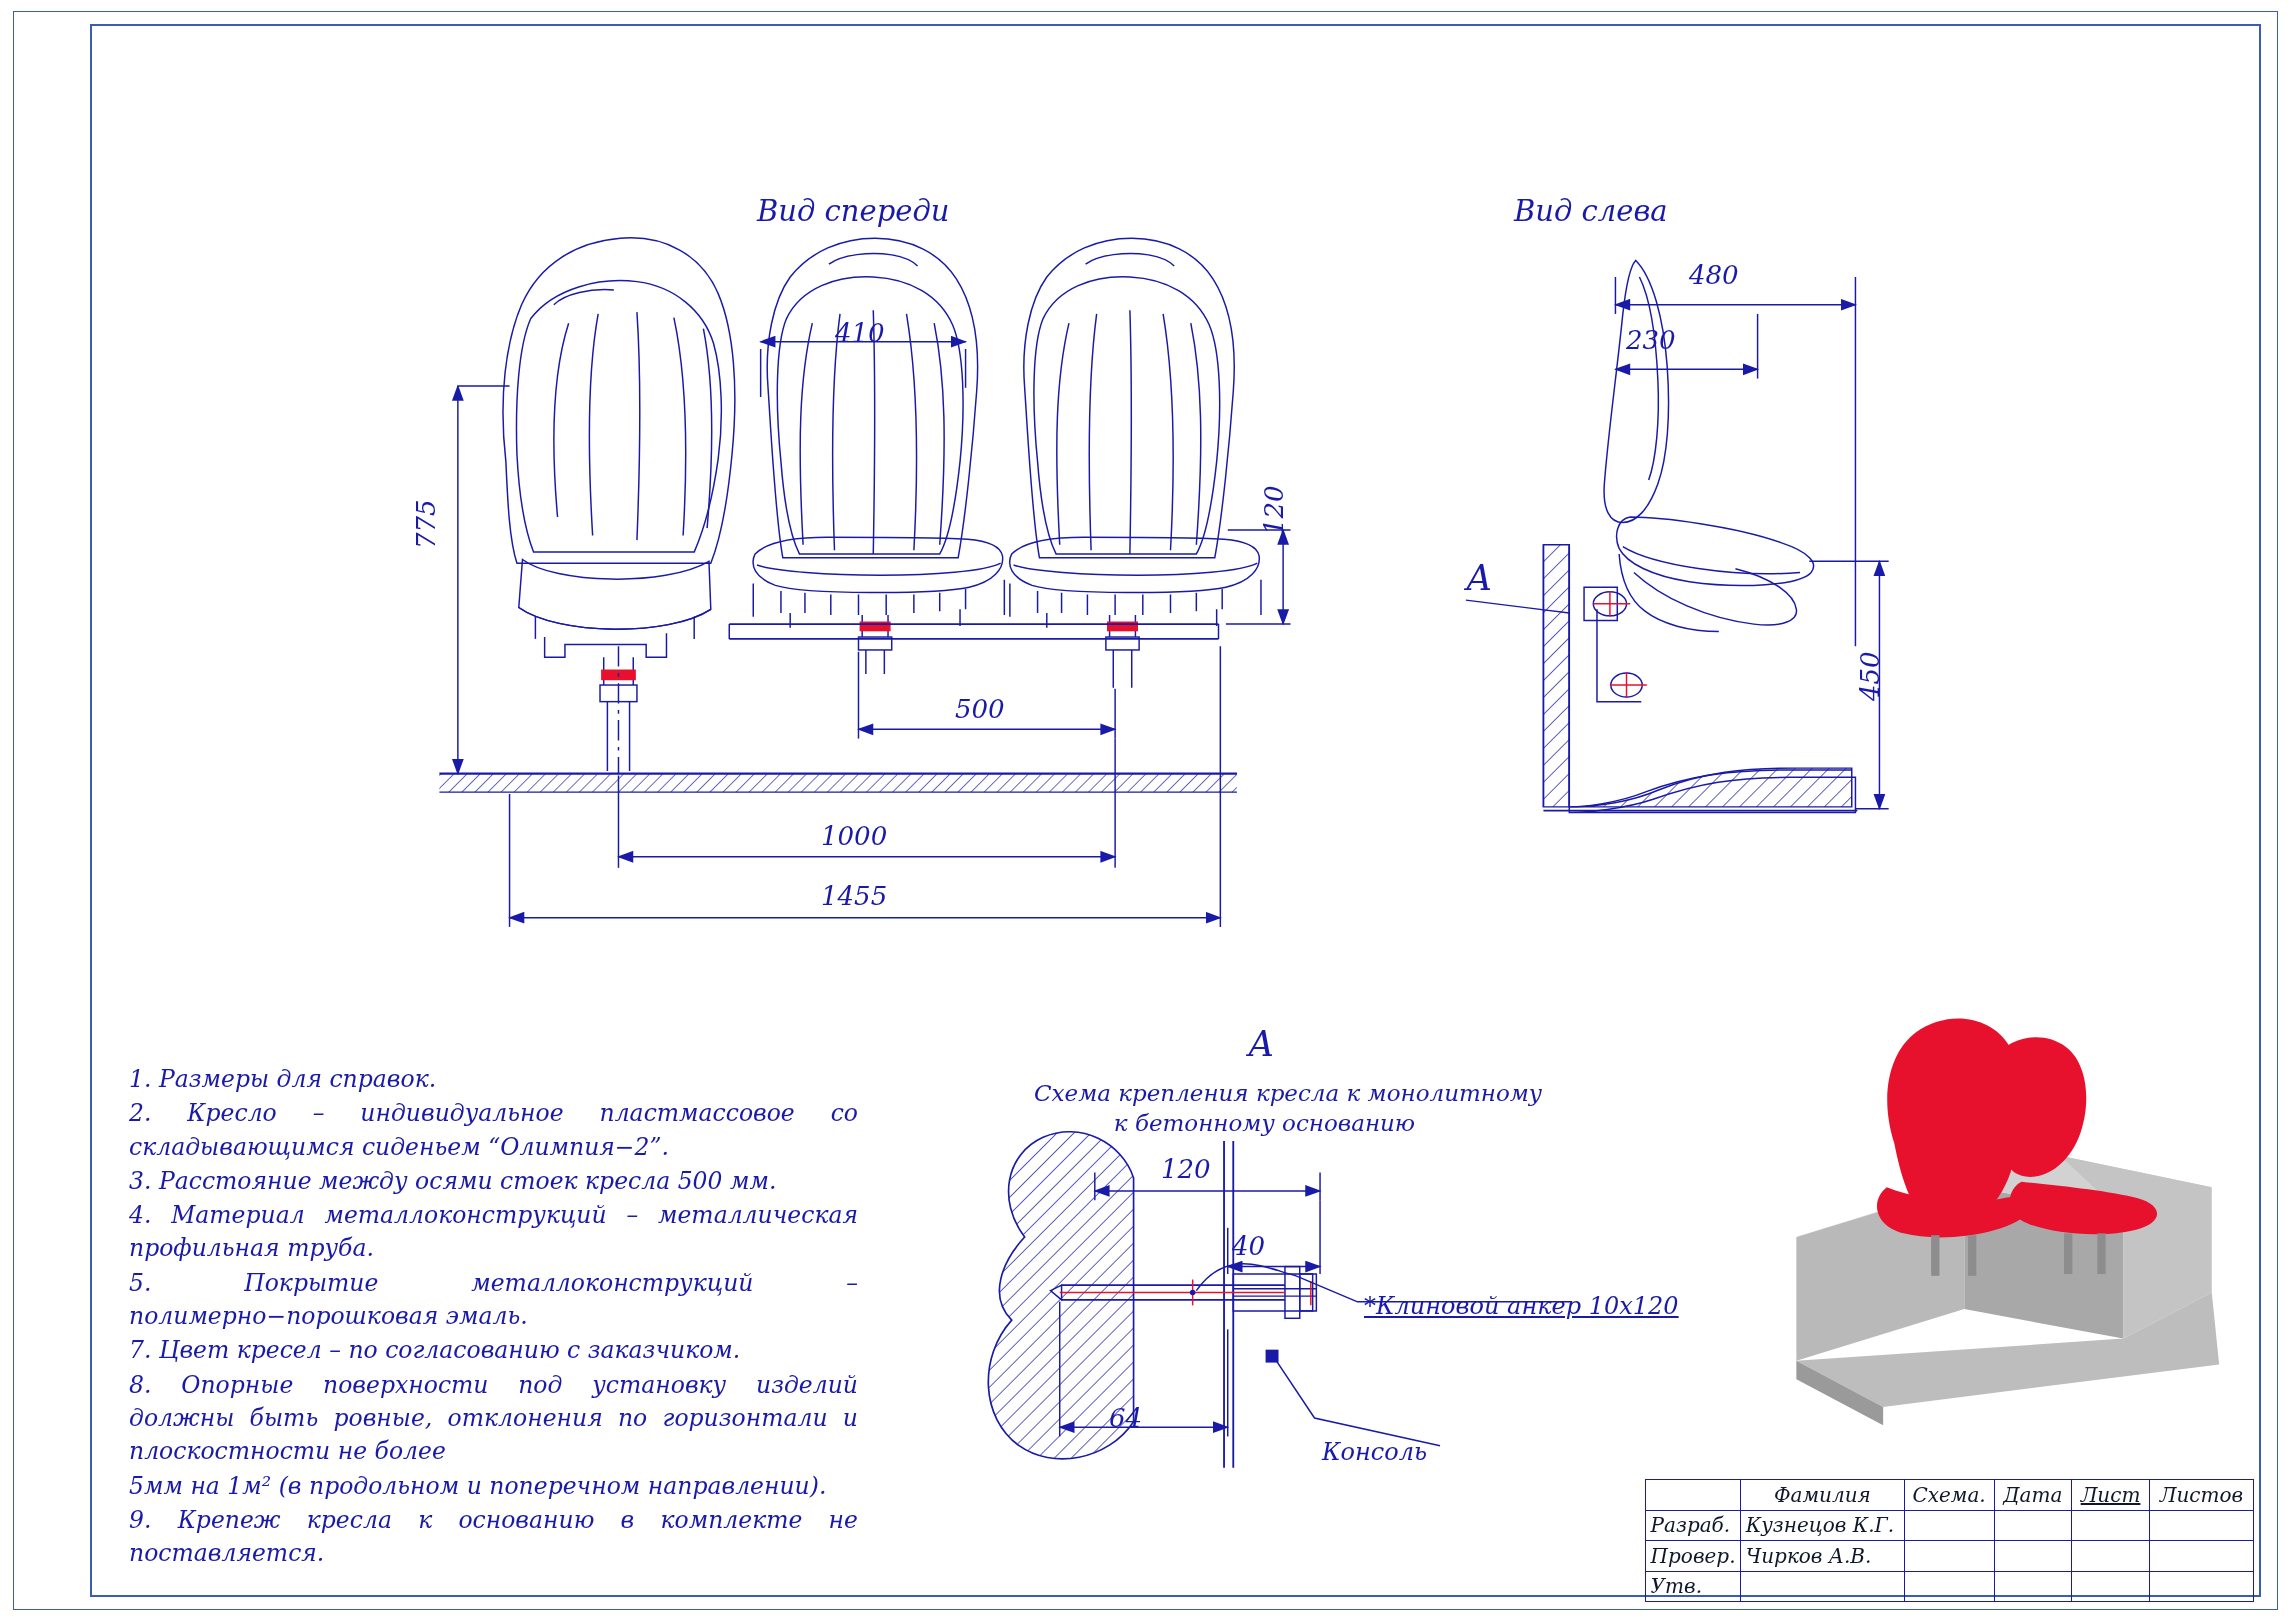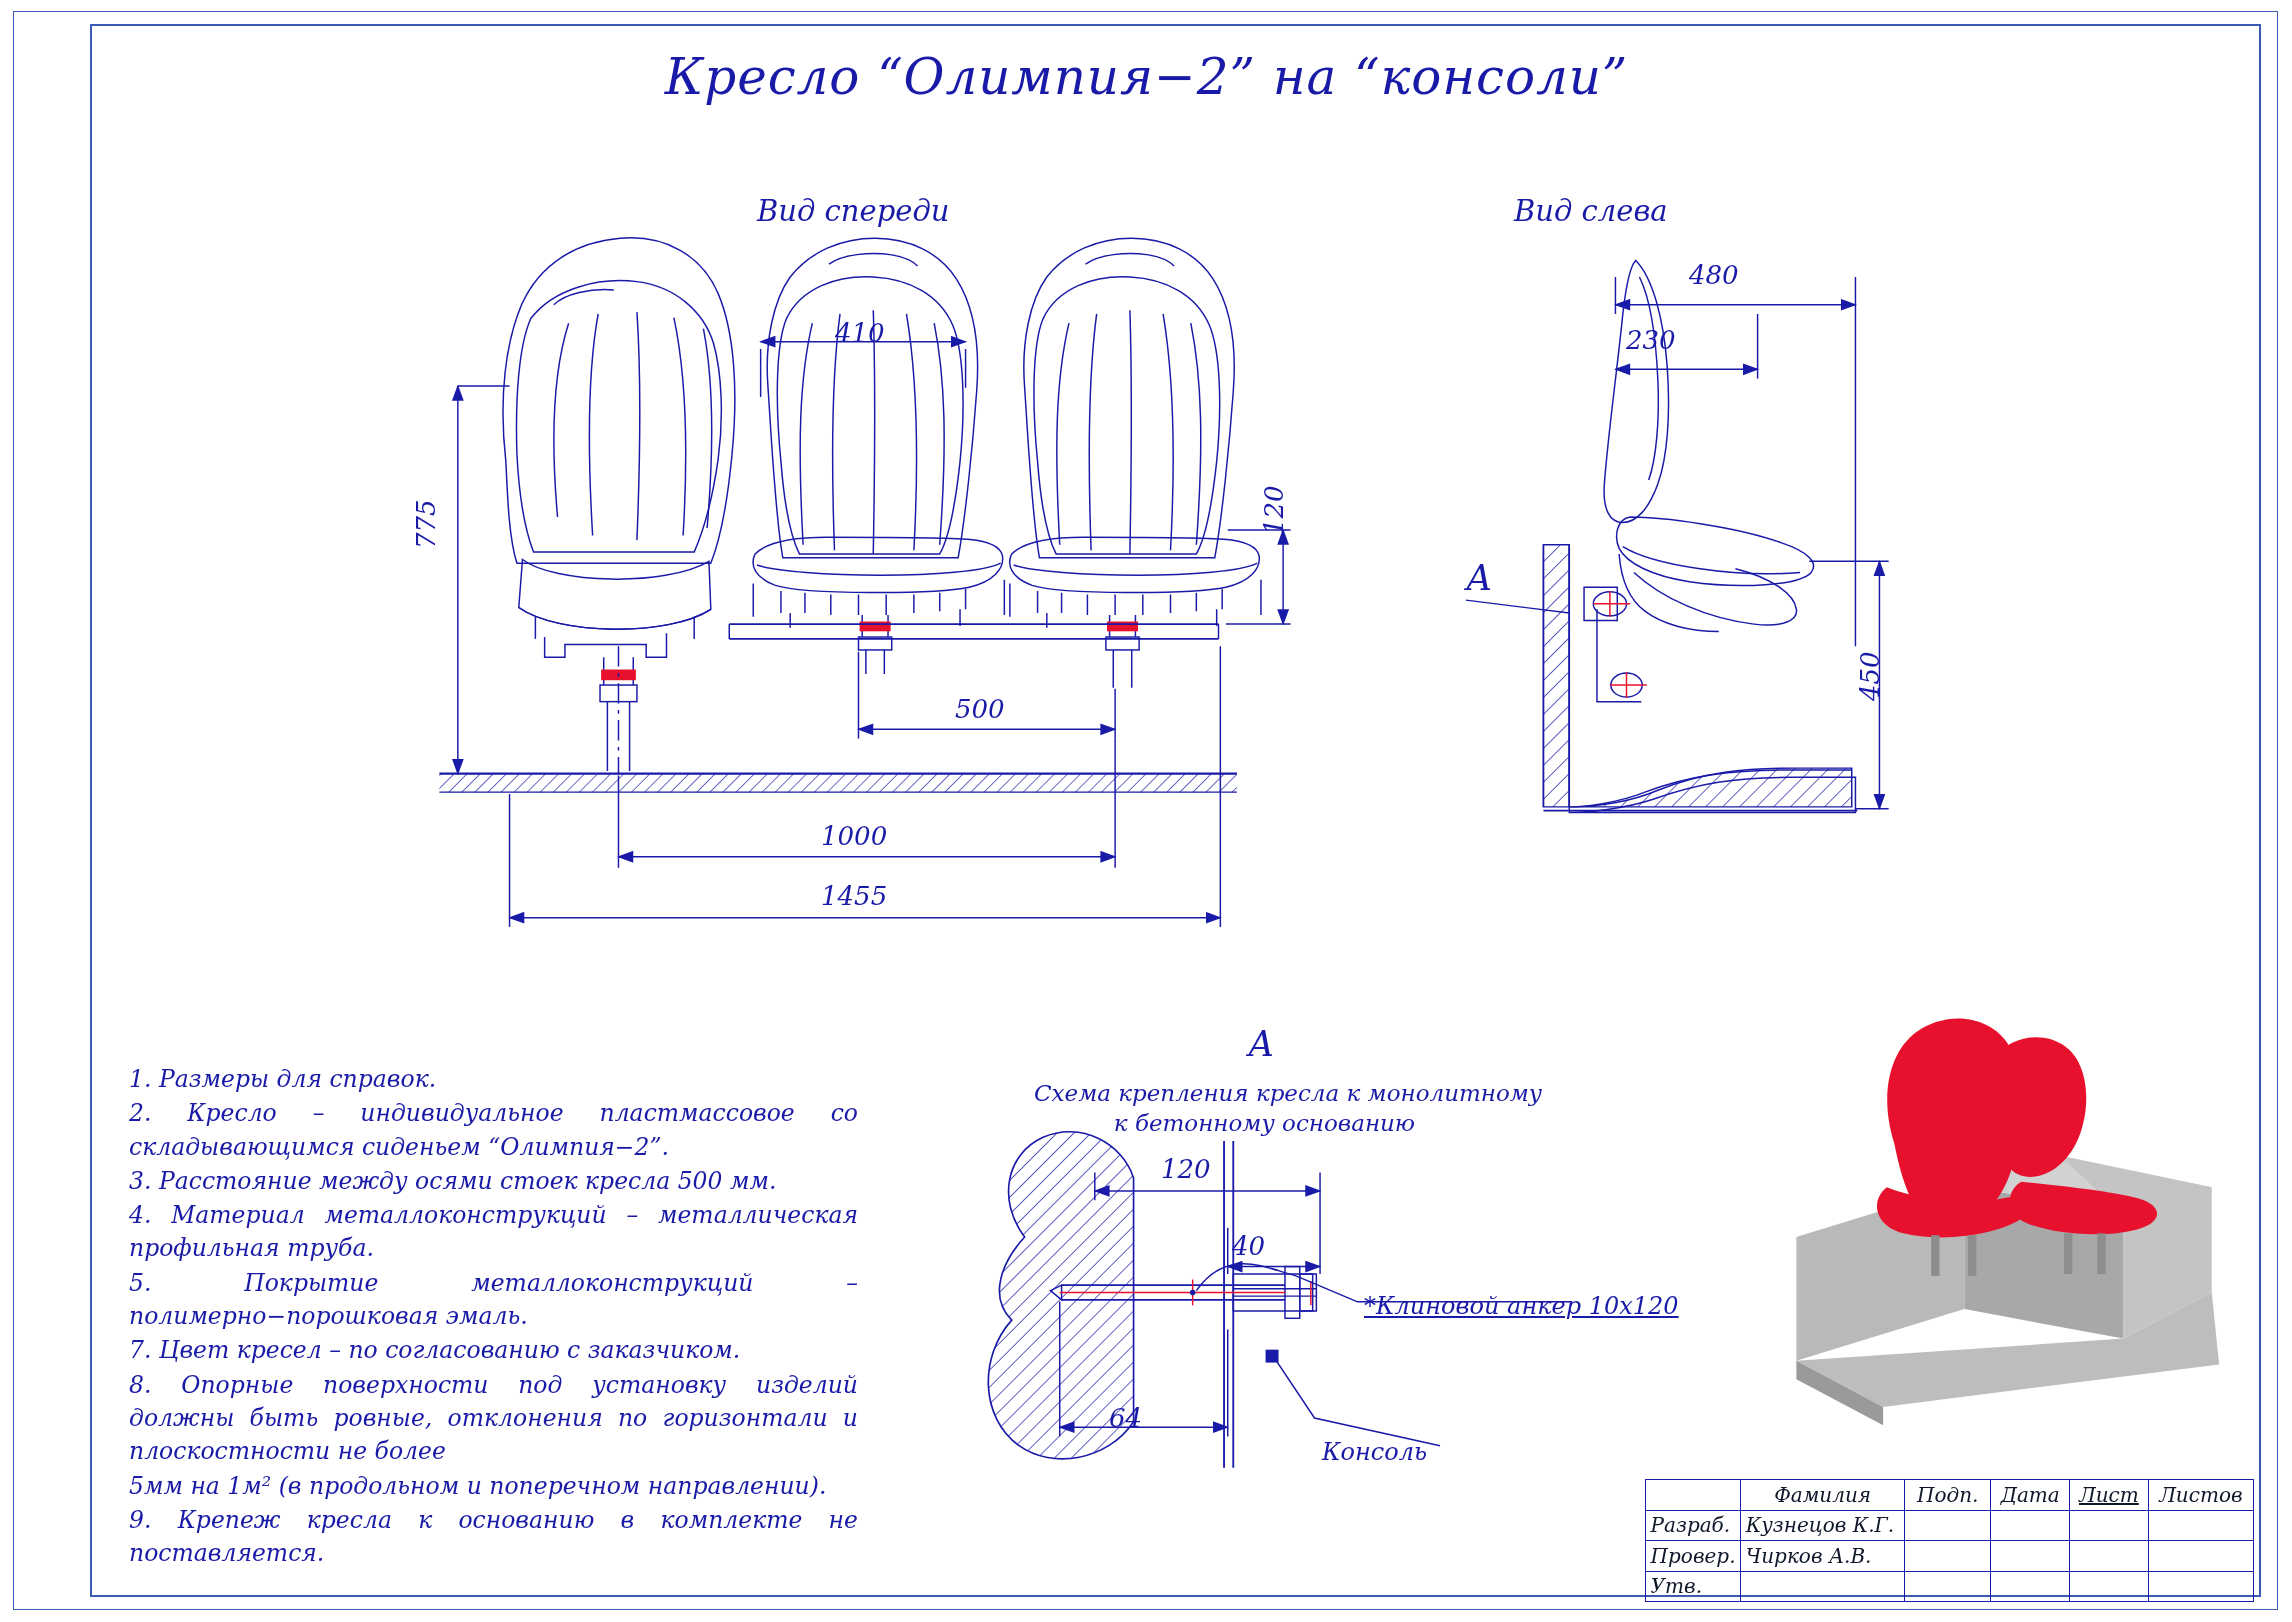"Кресло “Олимпия−2” на “консоли”" div.title-main { html: <div>Кресло “Олимпия−2” на “консоли”</div> -> none }
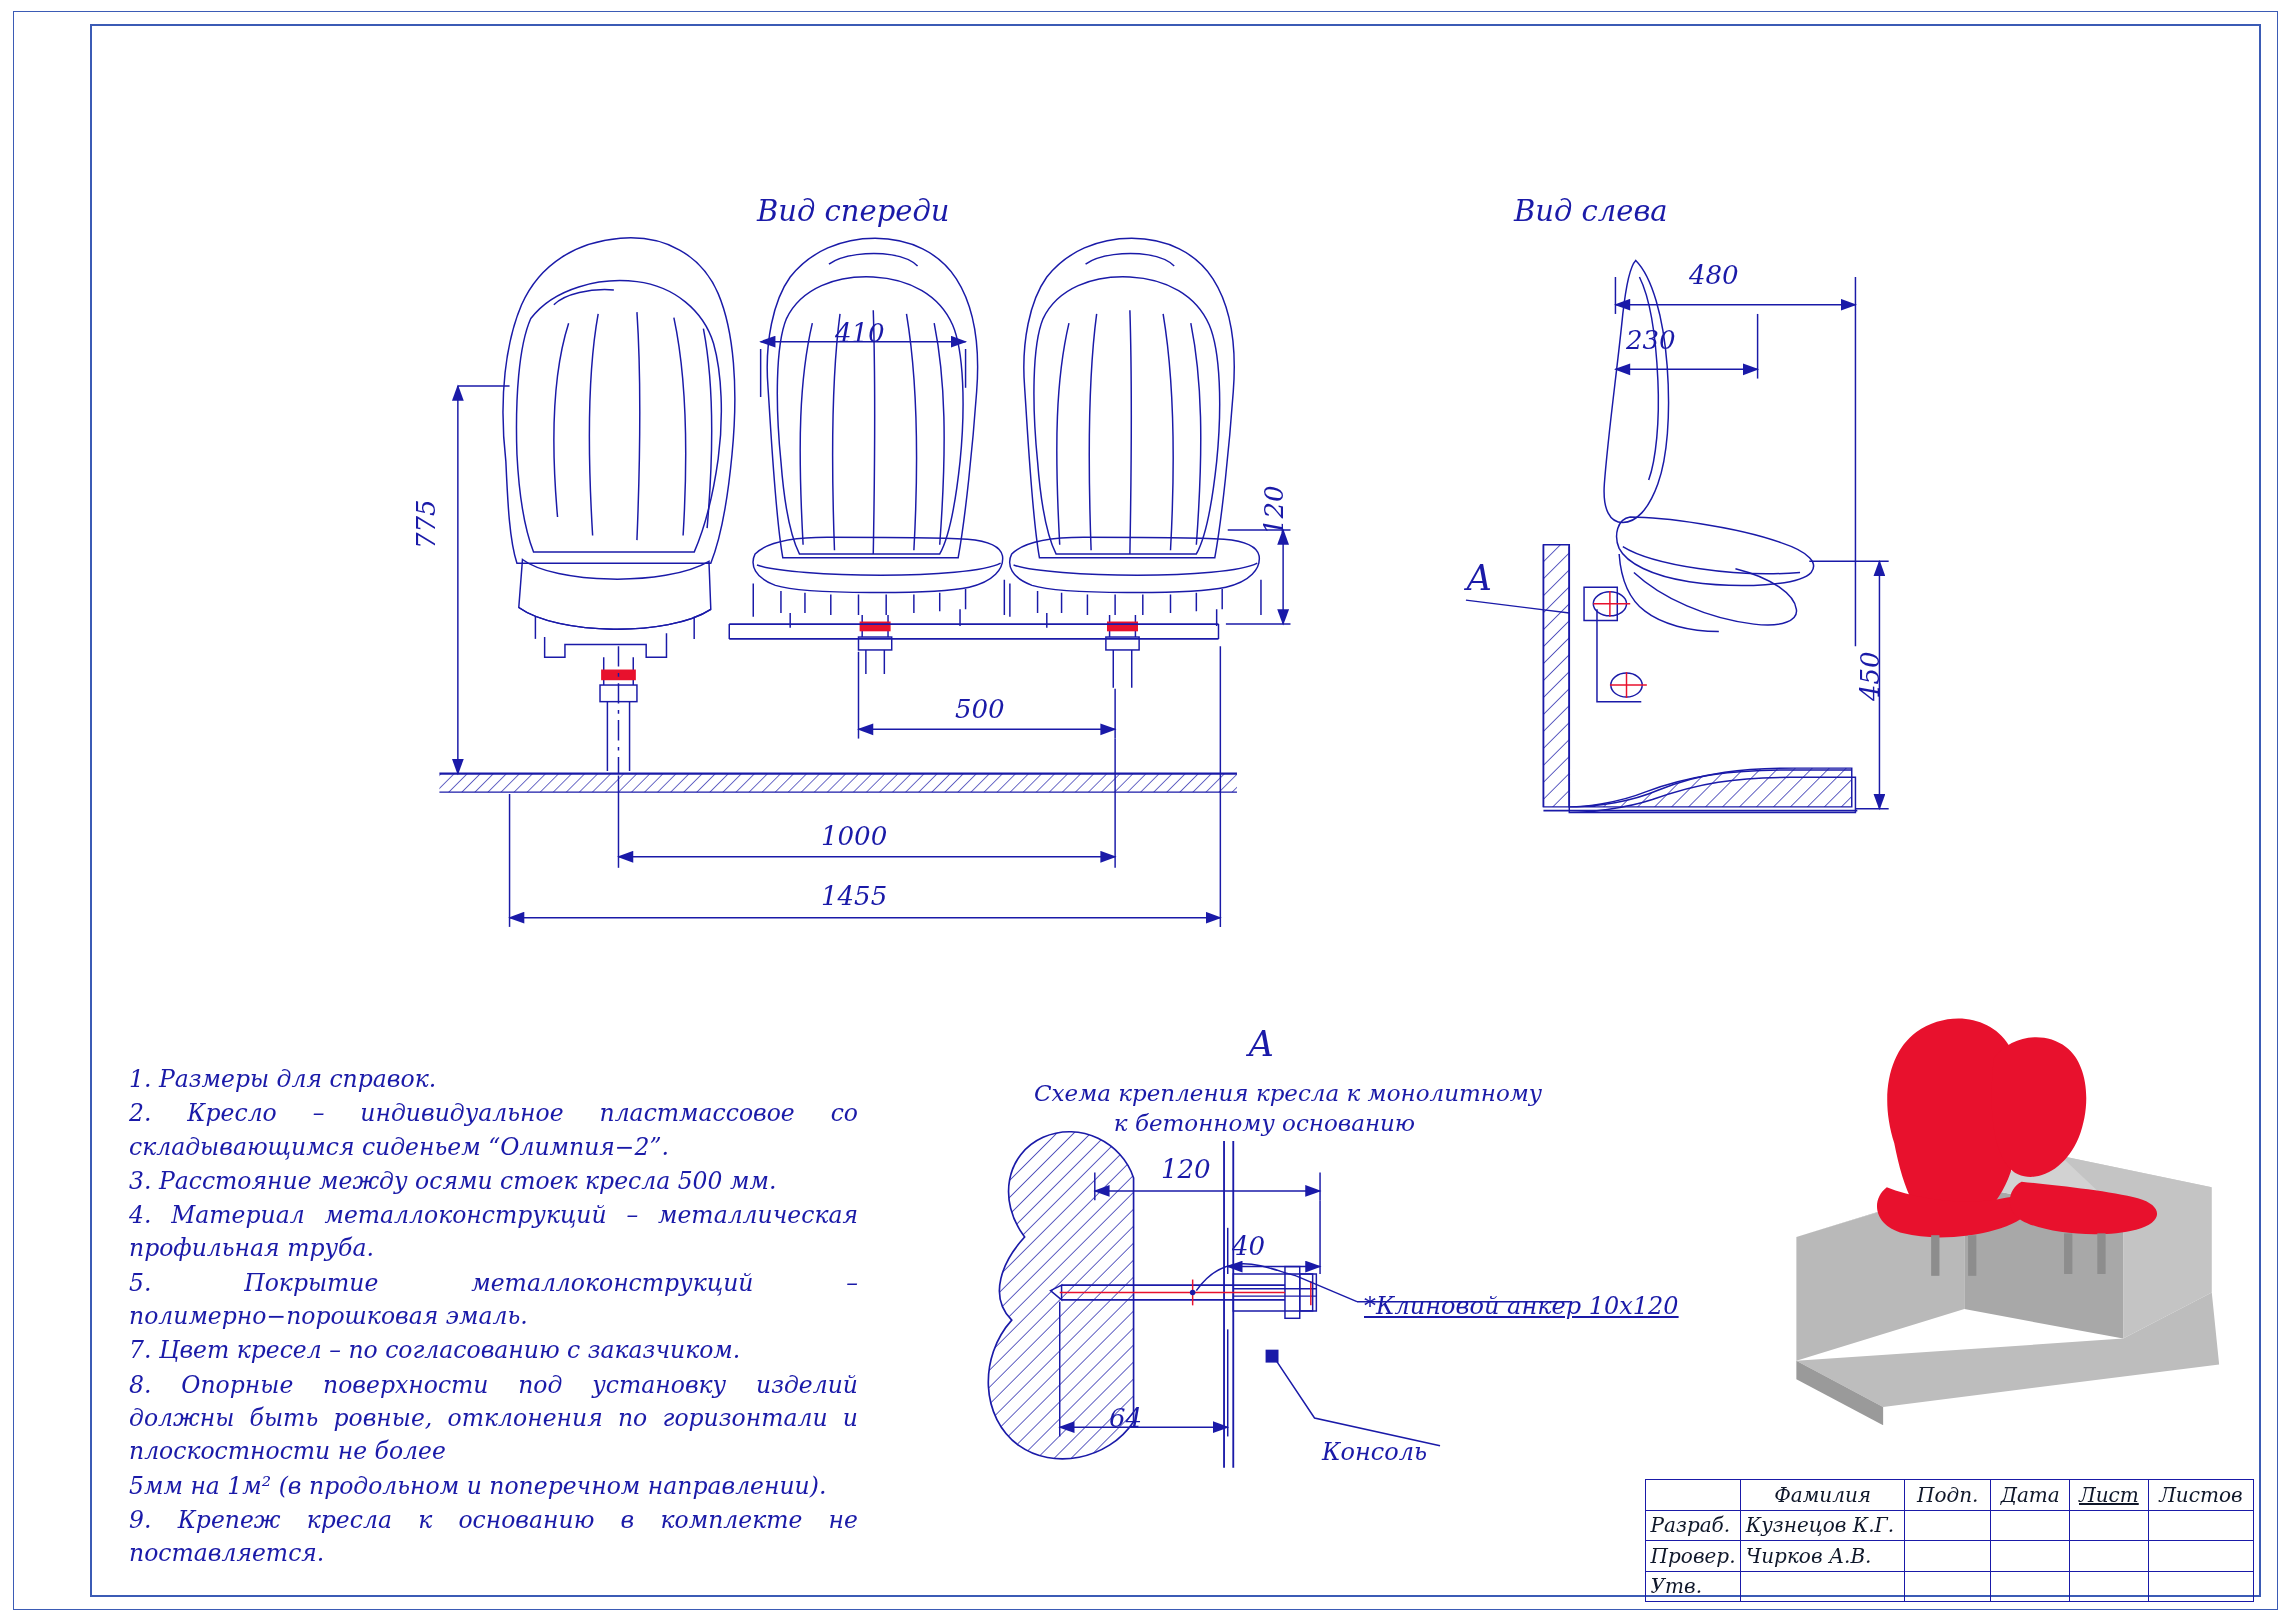"Подп." td.c1 { text: Подп -> Схема }
